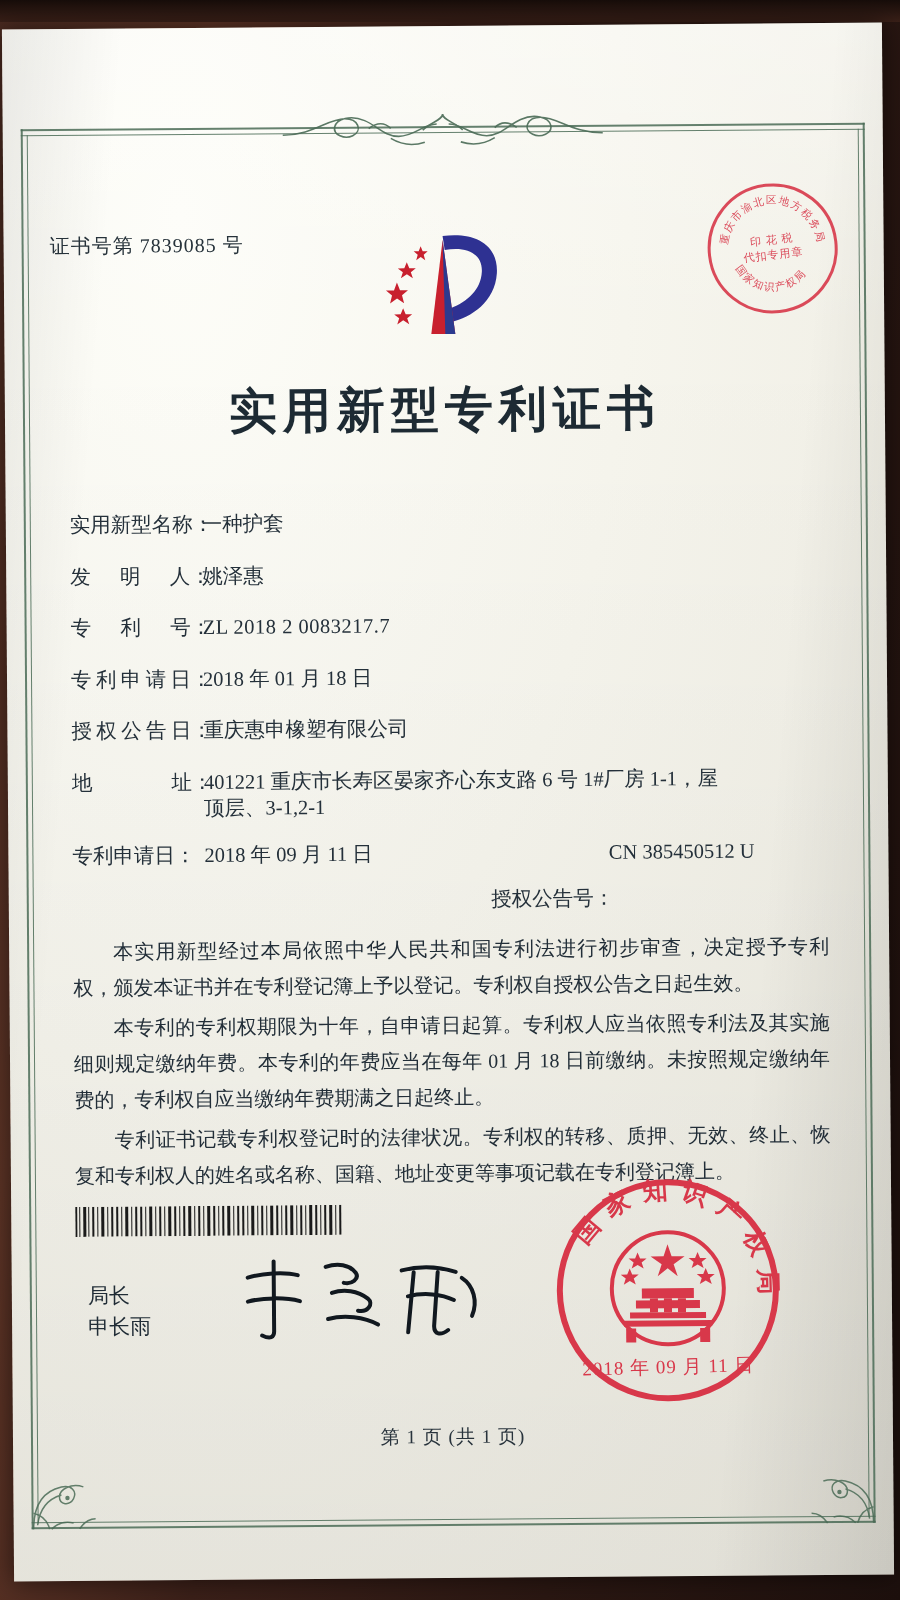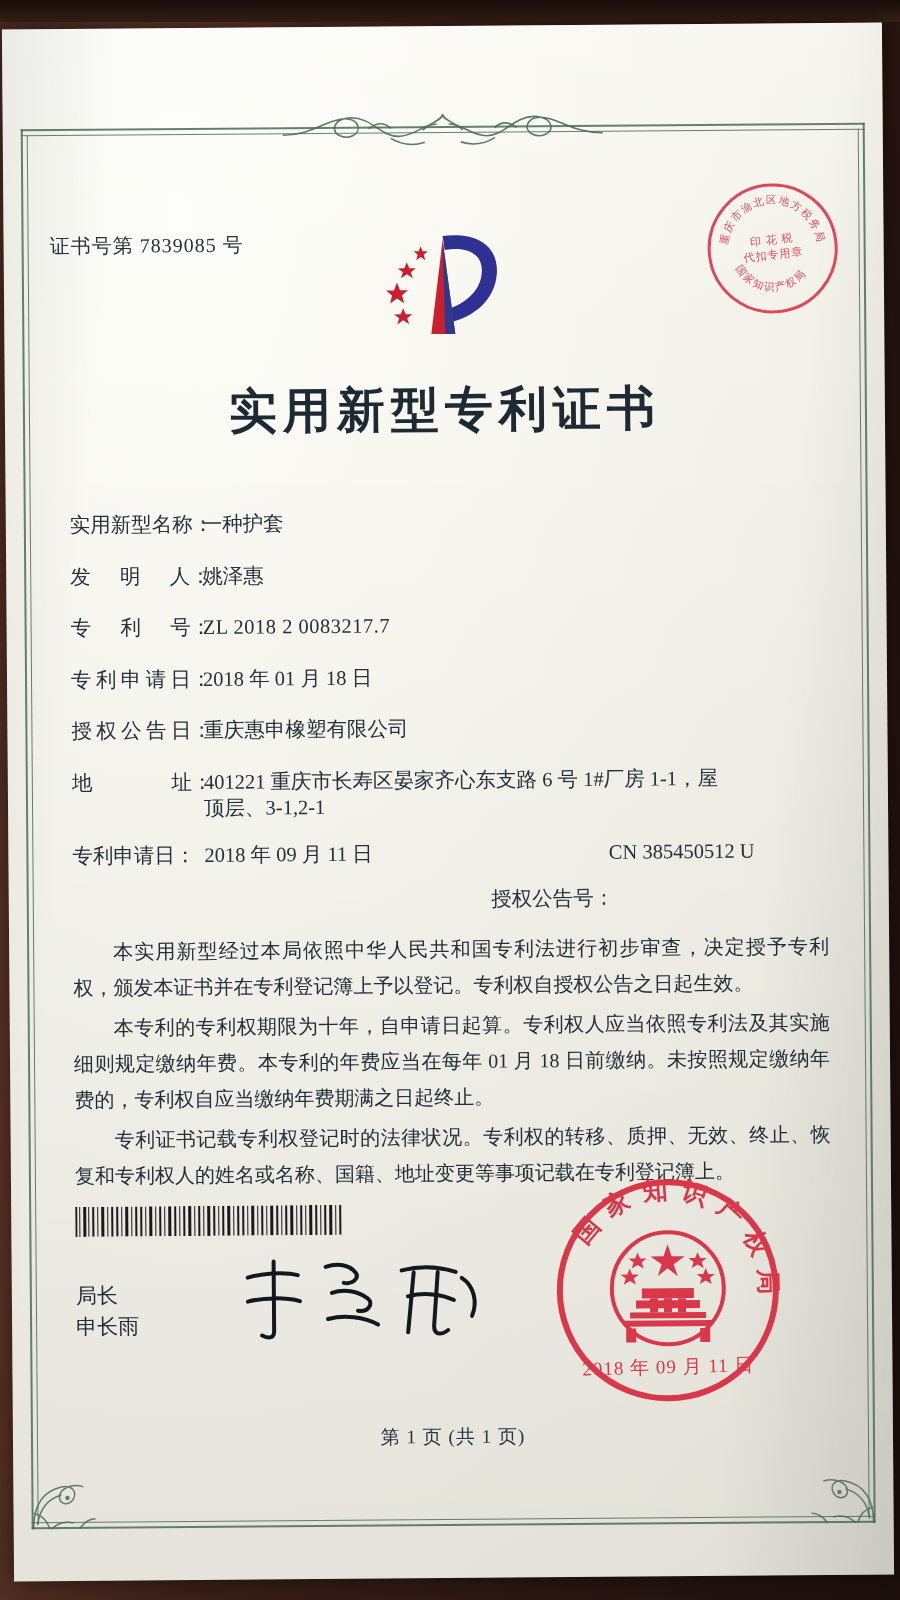"局长" #sign-block { left: 64px -> 76px }
